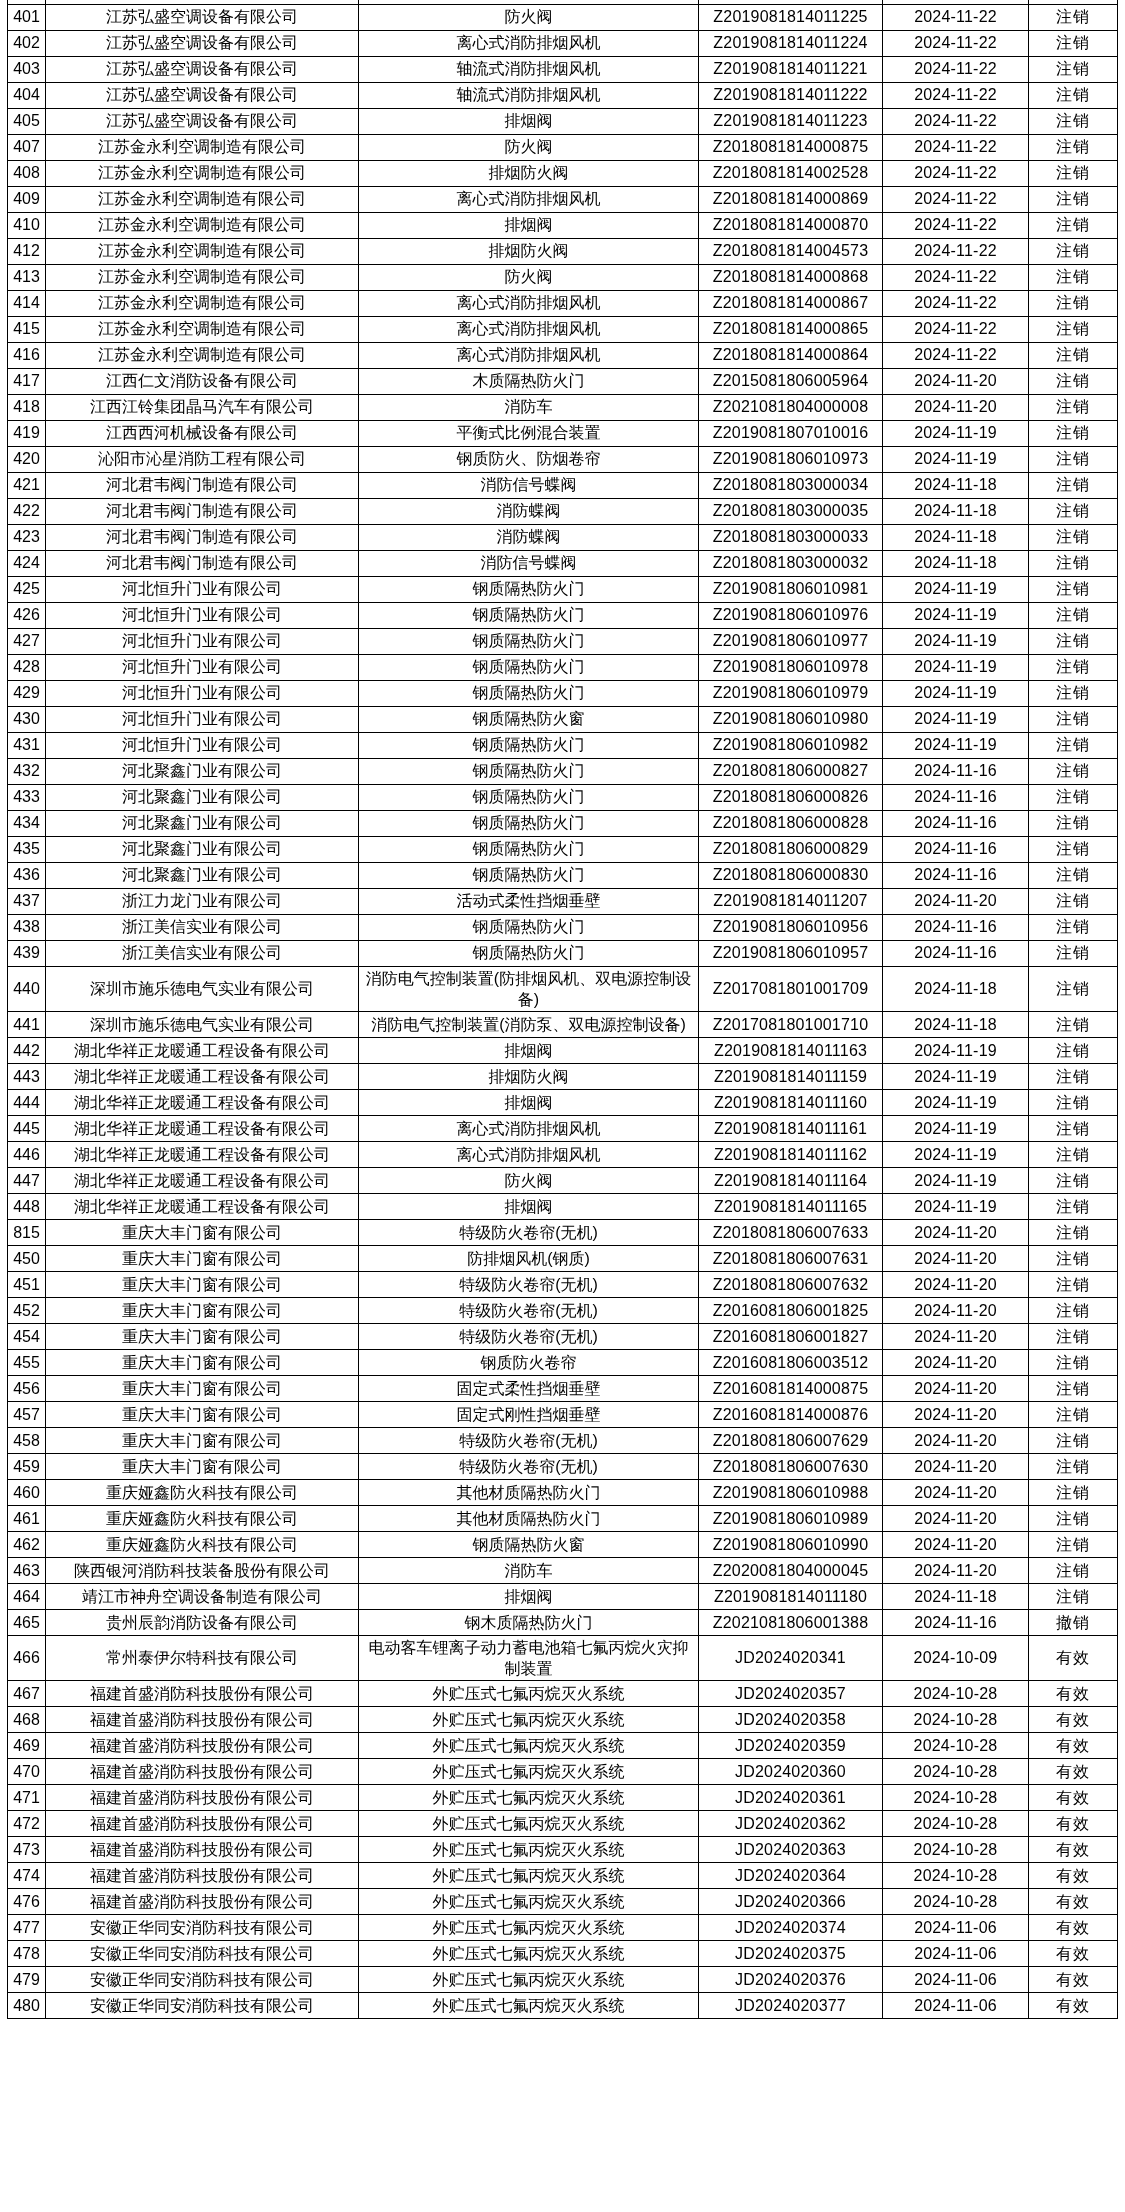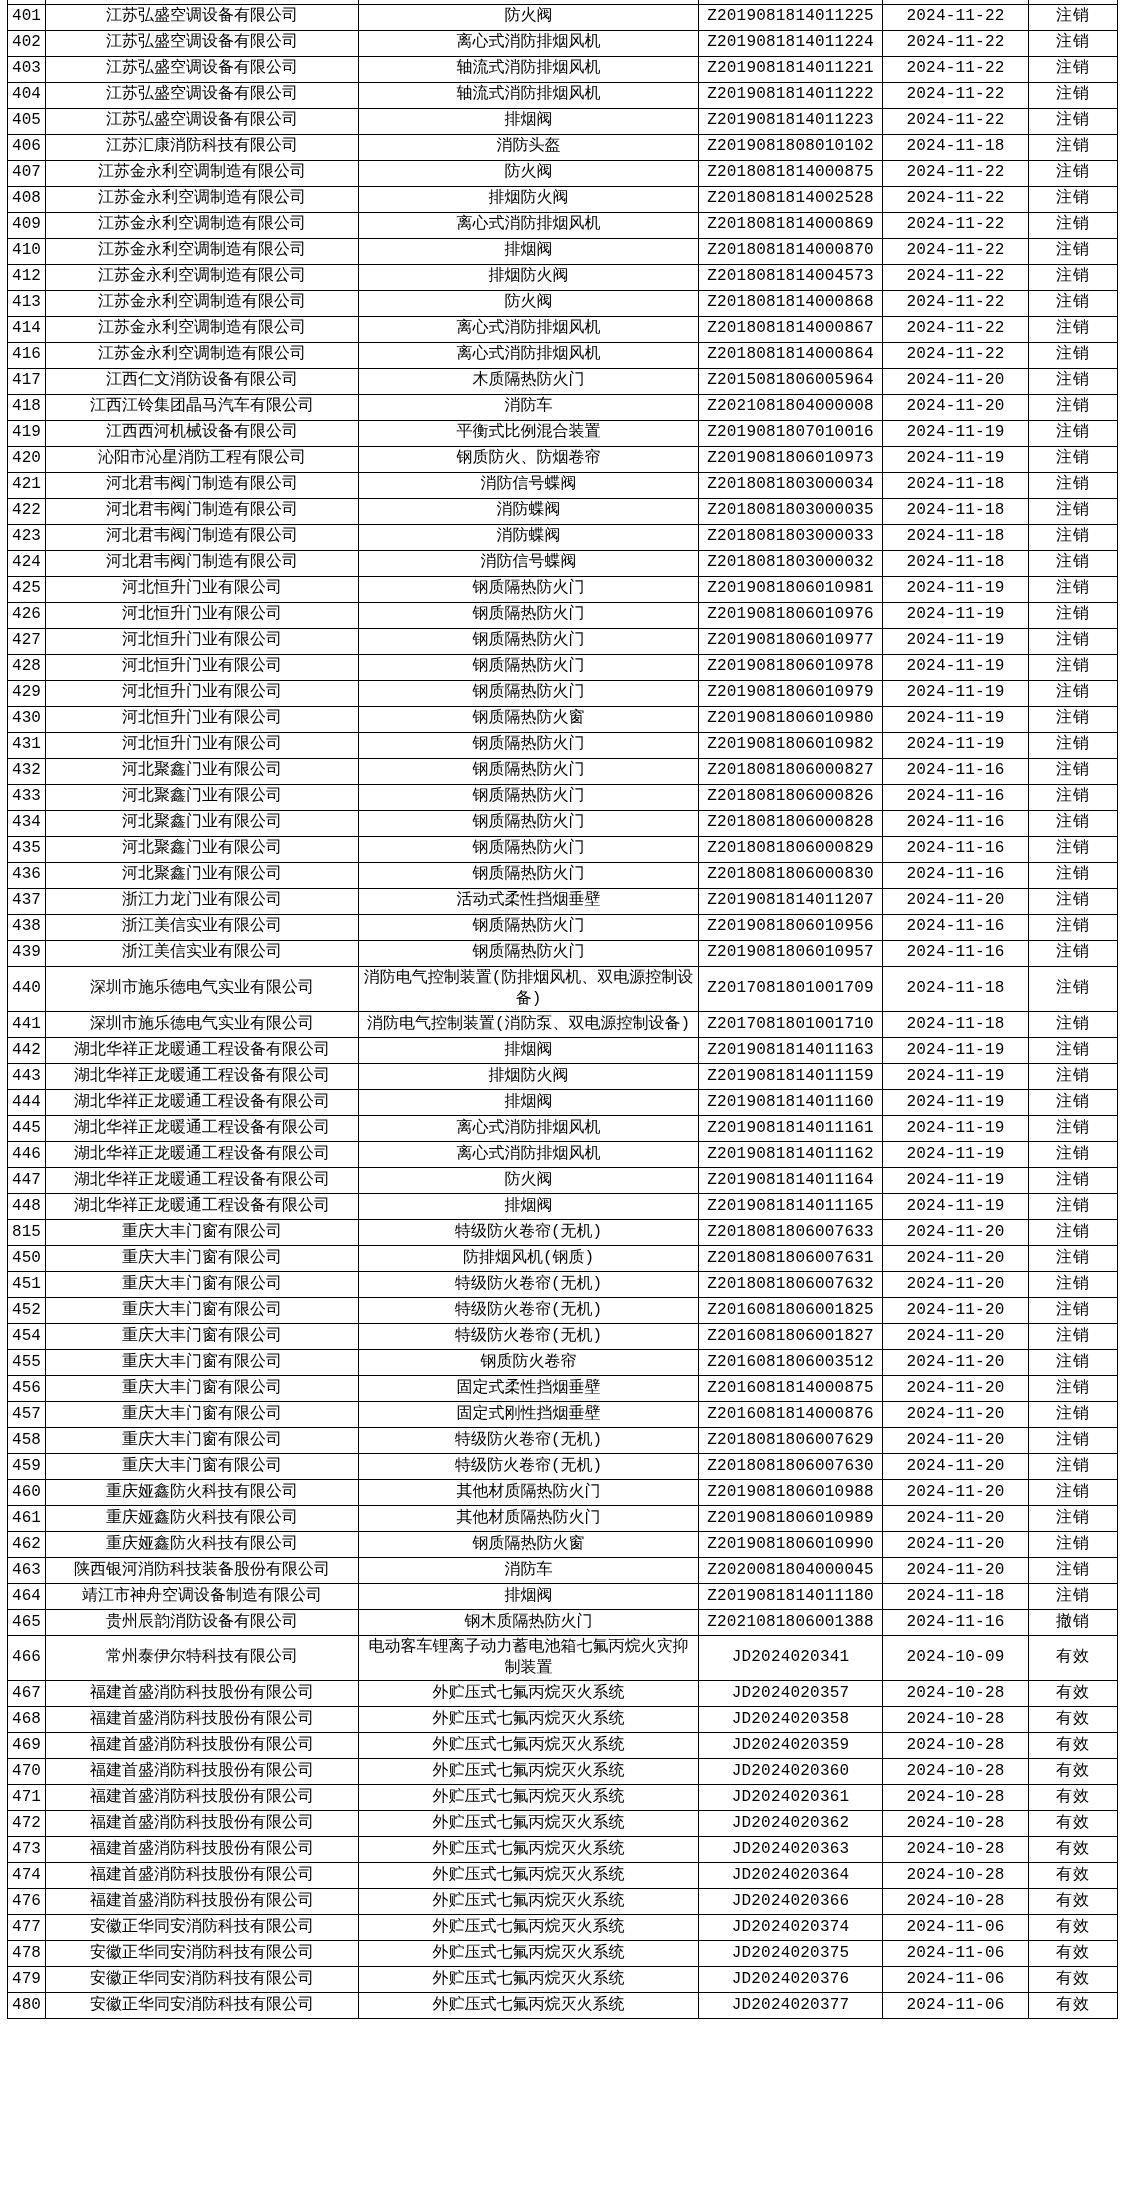"401" table.cert-table { font-family: Liberation Mono, monospace -> none }
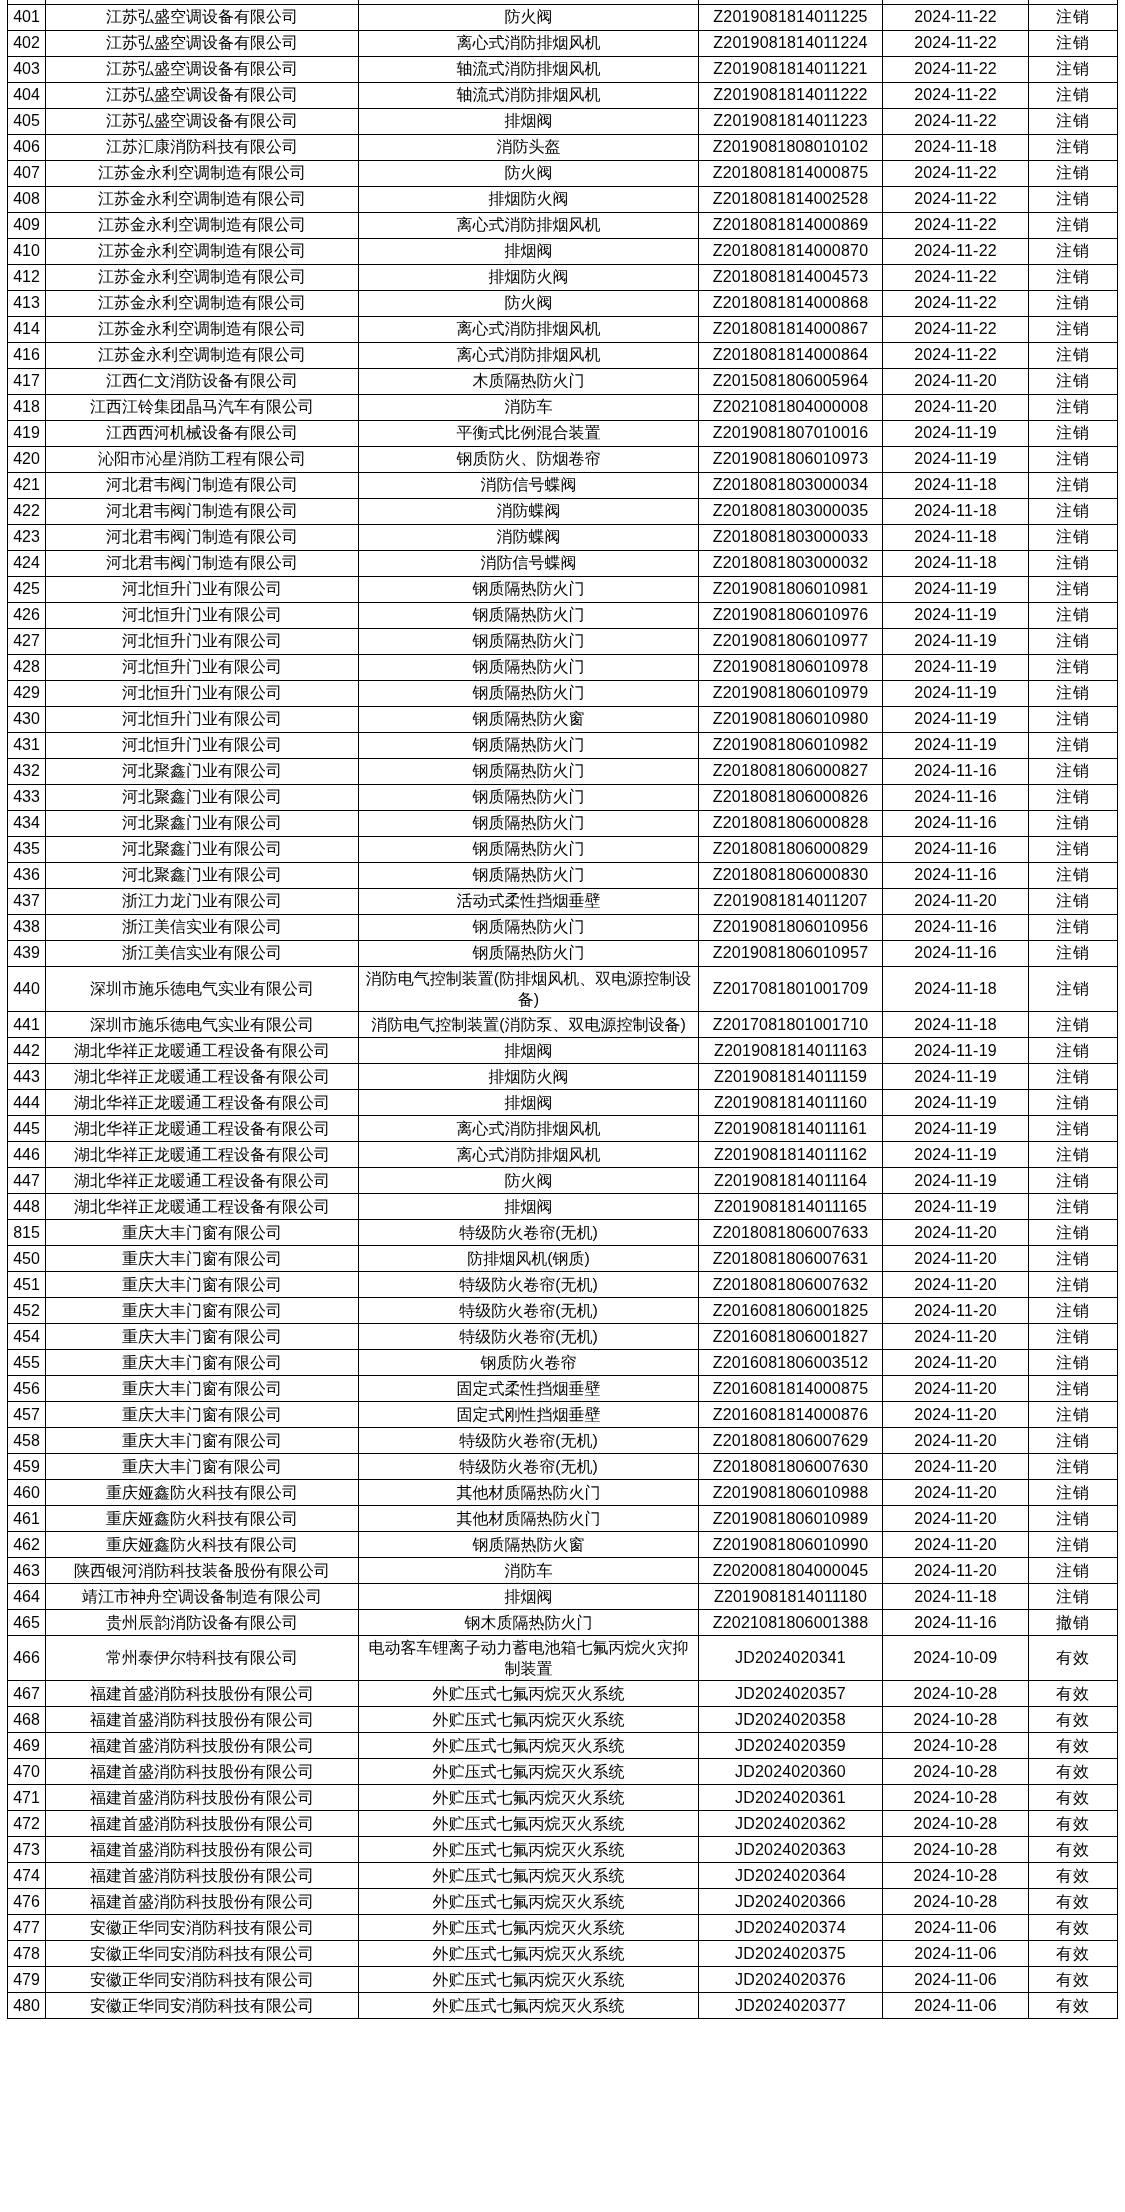"406" tr { html: <tr> <td>406</td> <td>江苏汇康消防科技有限公司</td> <td>消防头盔</td> <td>Z2019081808010102</td> <td>2024-11-18</td> <td>注销</td> </tr> -> none }
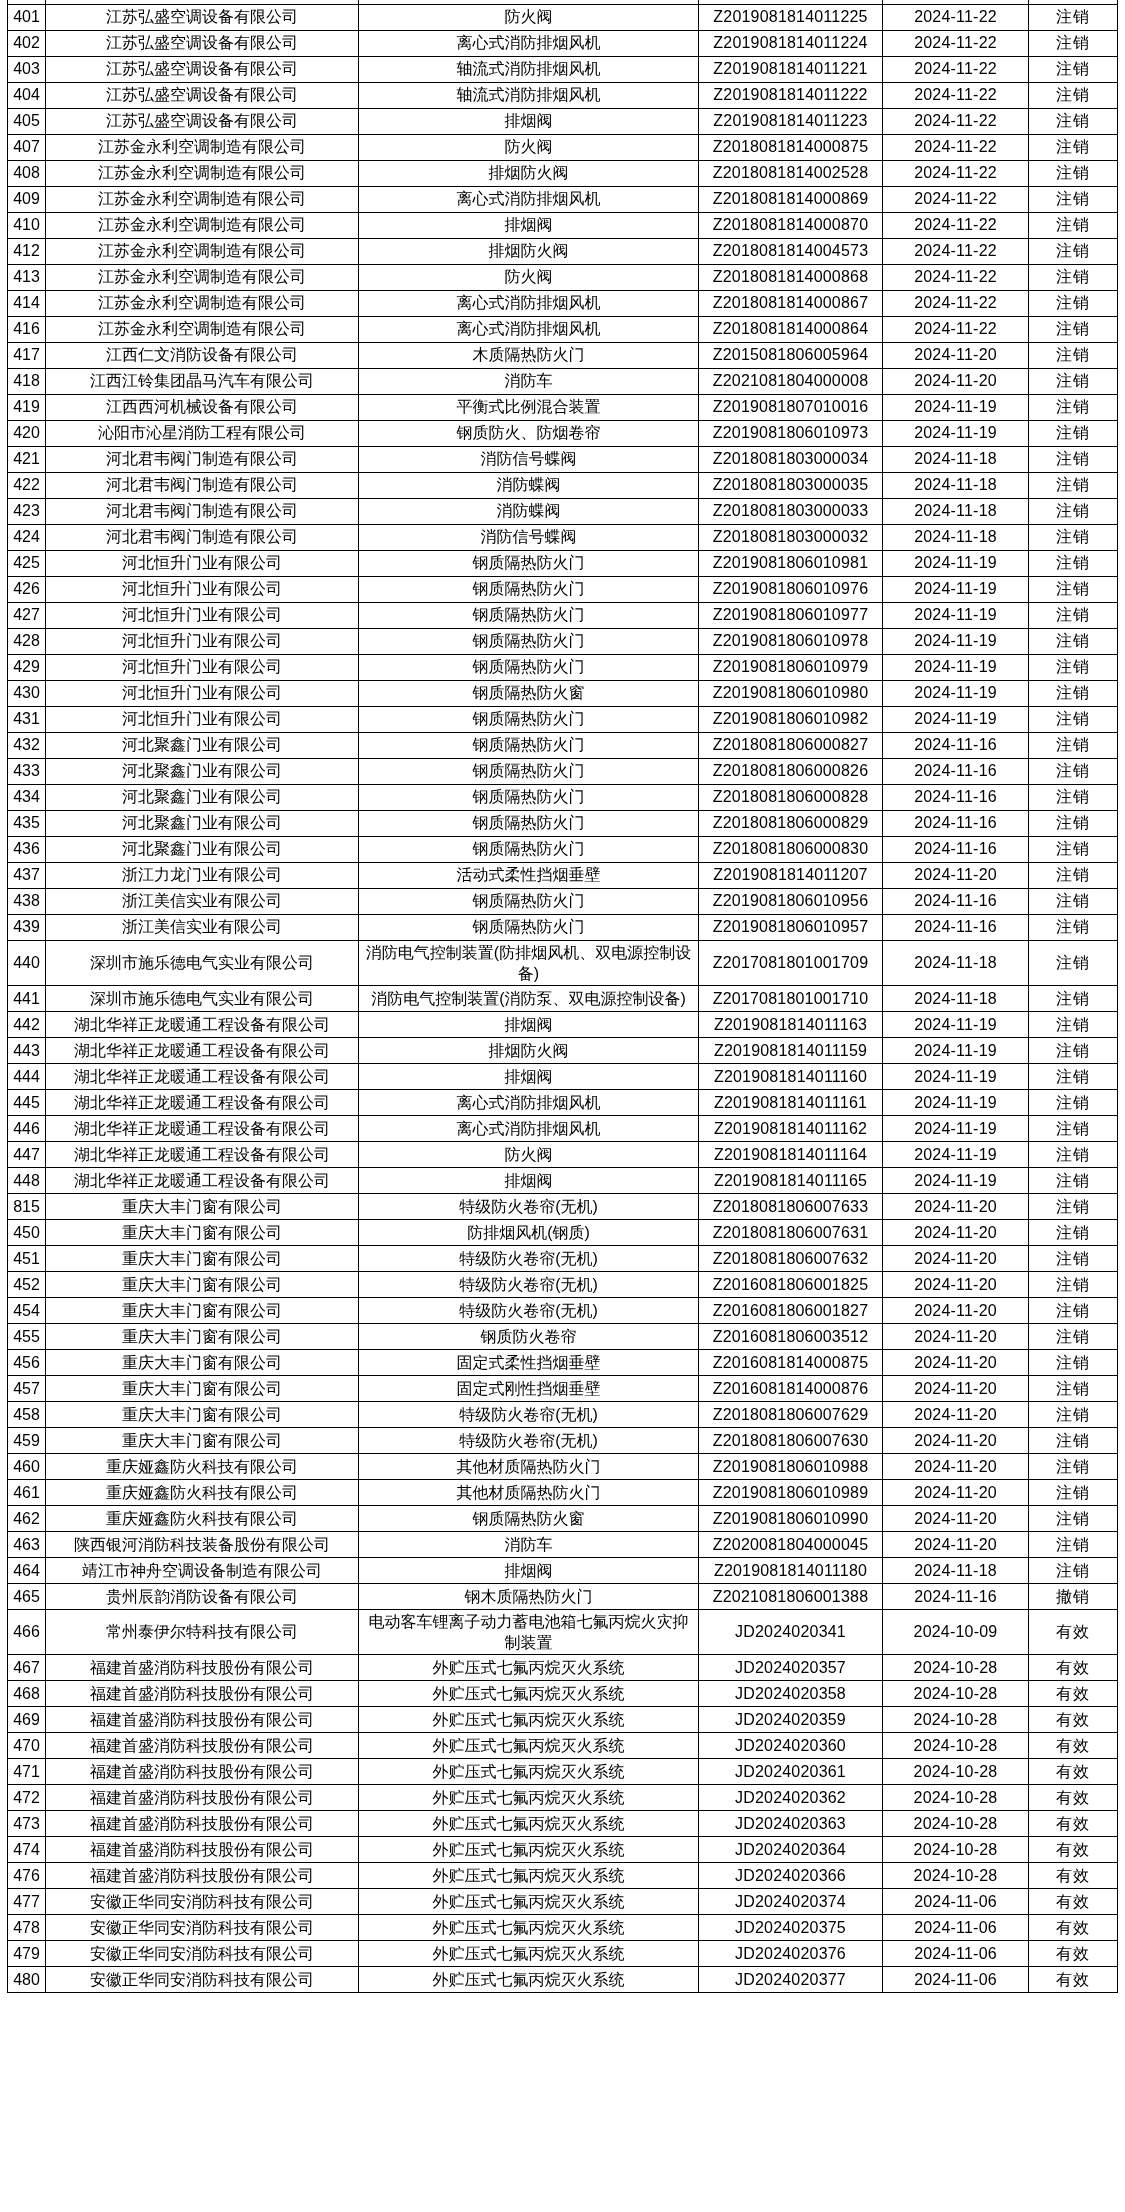"415" tr { html: none -> <tr> <td>415</td> <td>江苏金永利空调制造有限公司</td> <td>离心式消防排烟风机</td> <td>Z2018081814000865</td> <td>2024-11-22</td> <td>注销</td> </tr> }
